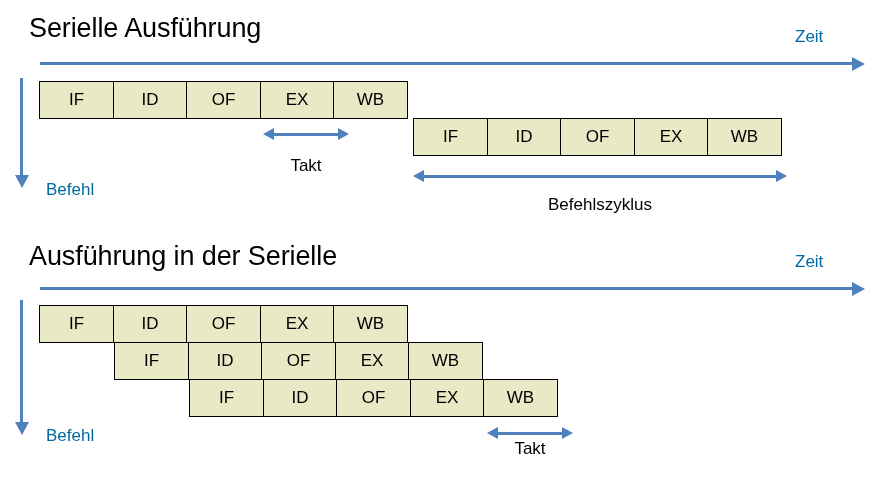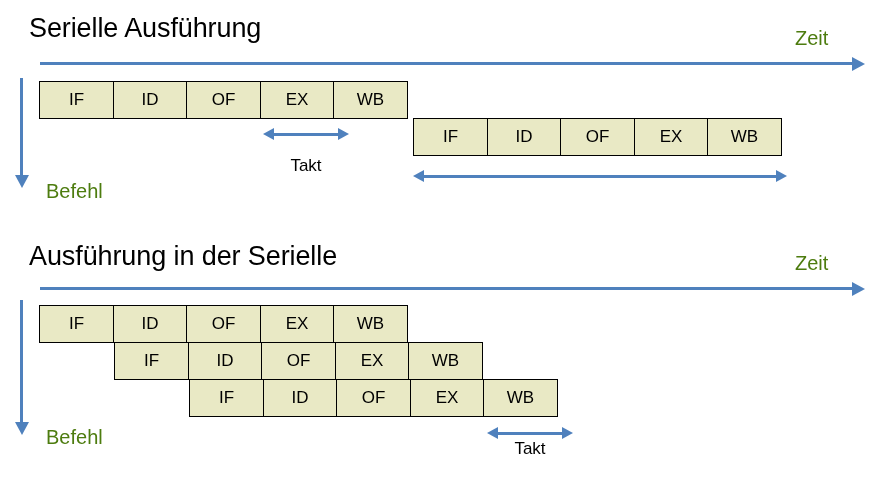"Zeit" .axis-label { color: #4d7c0f -> #0369a1; font-size: 20px -> 17px }
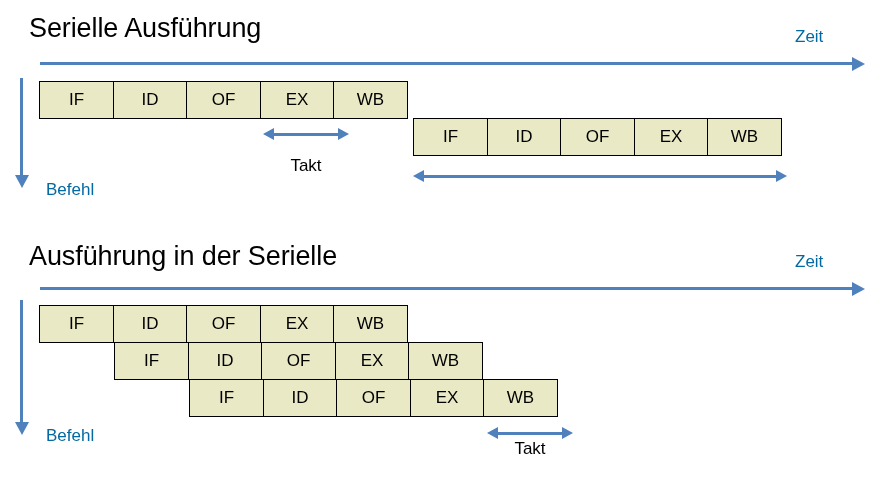"Befehlszyklus" div.dim-label { html: none -> <div>Befehlszyklus</div> }
